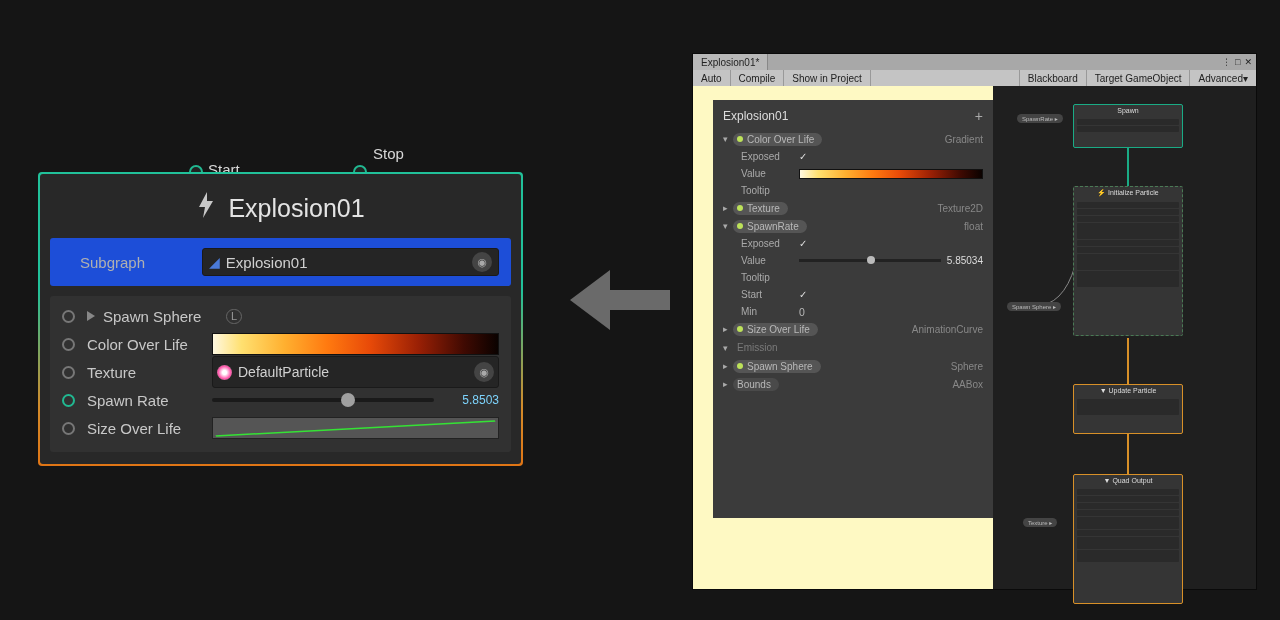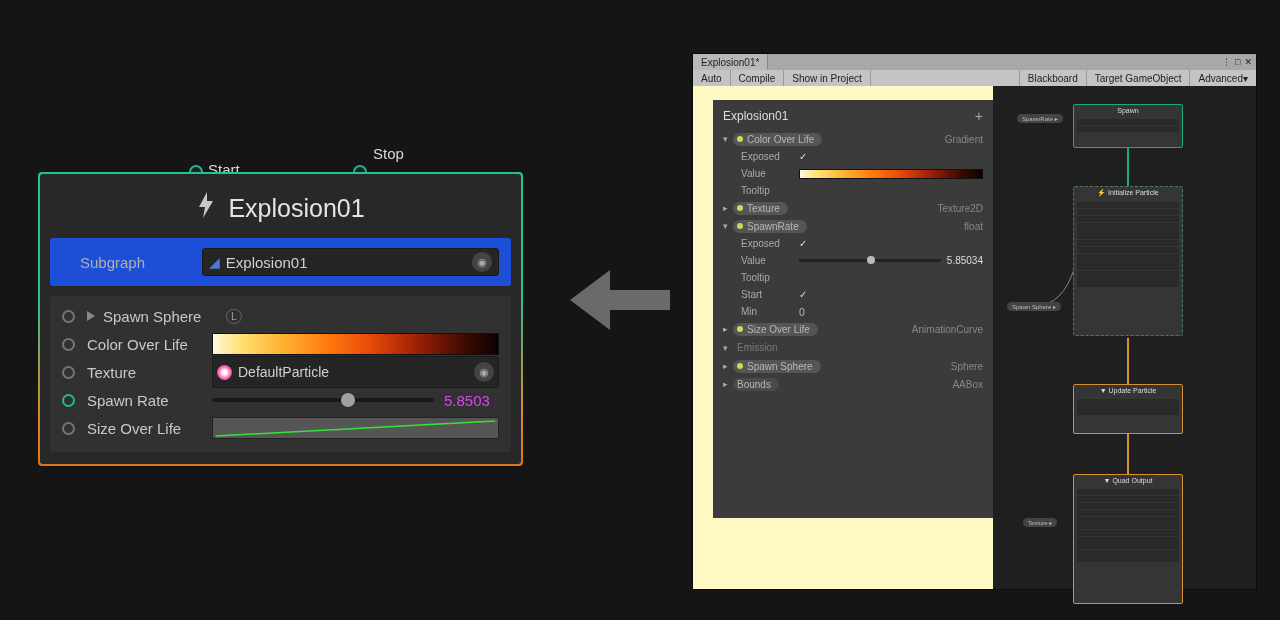"5.8503" .slider-val { color: #d946ef -> #7dd3fc; font-size: 15px -> 12px; text-align: left -> right }
